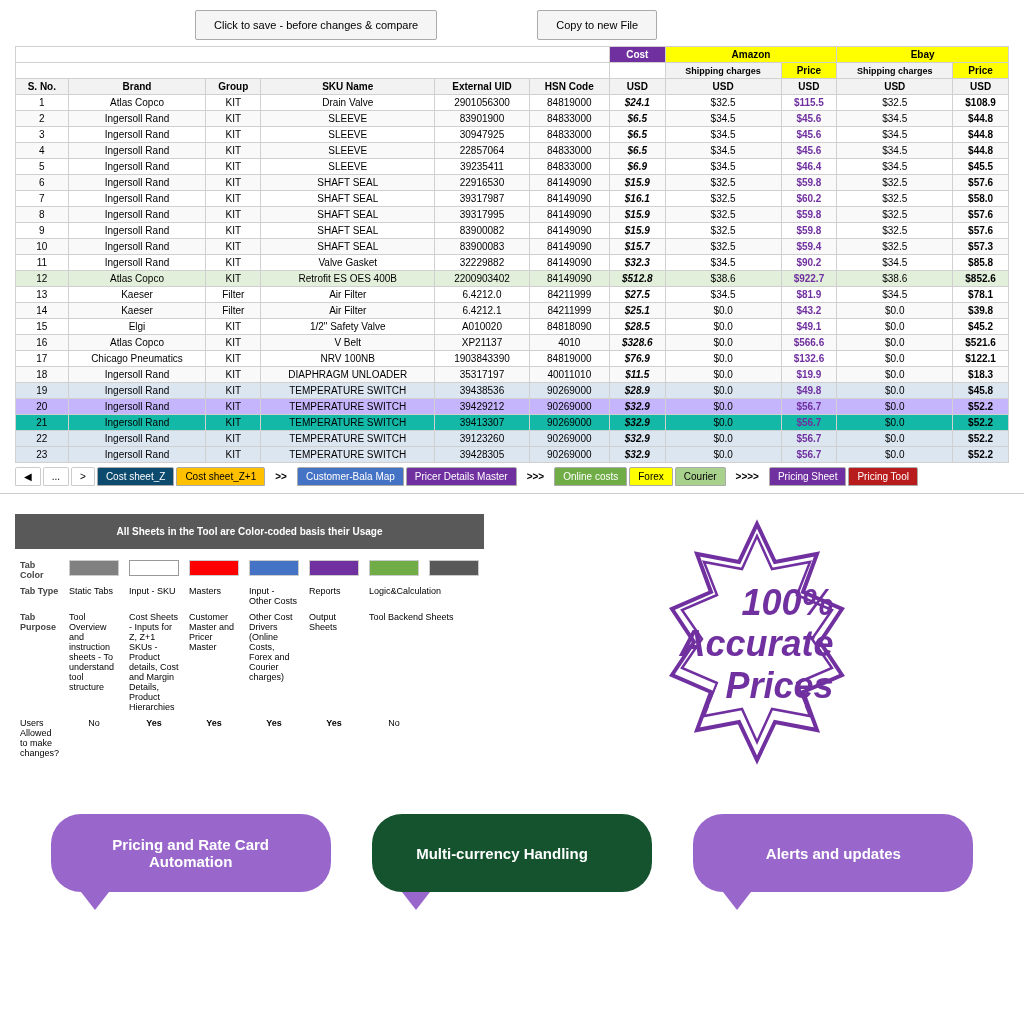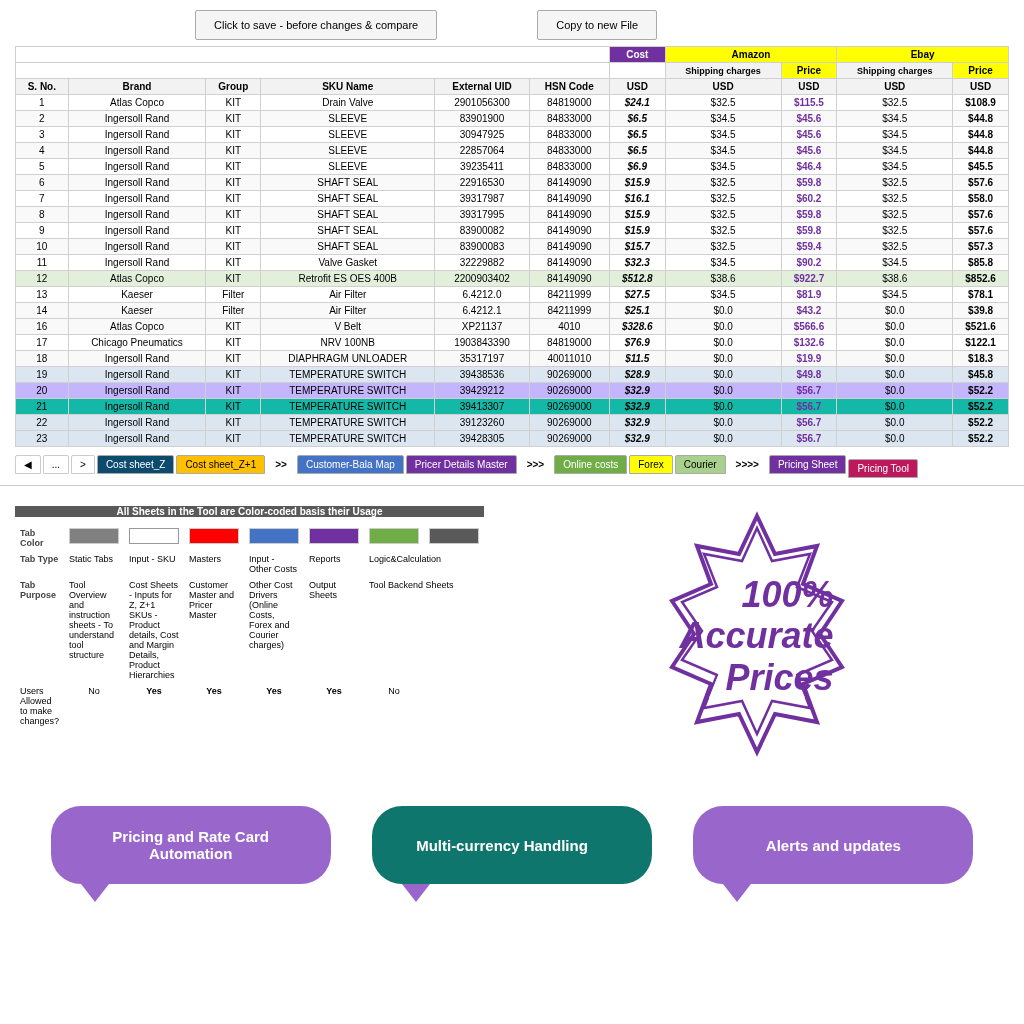"15" tr { html: none -> <tr> <td>15</td> <td>Elgi</td> <td>KIT</td> <td>1/2" Safety Valve</td> <td>A010020</td> <td>84818090</td> <td>$28.5</td> <td>$0.0</td> <td>$49.1</td> <td>$0.0</td> <td>$45.2</td> </tr> }
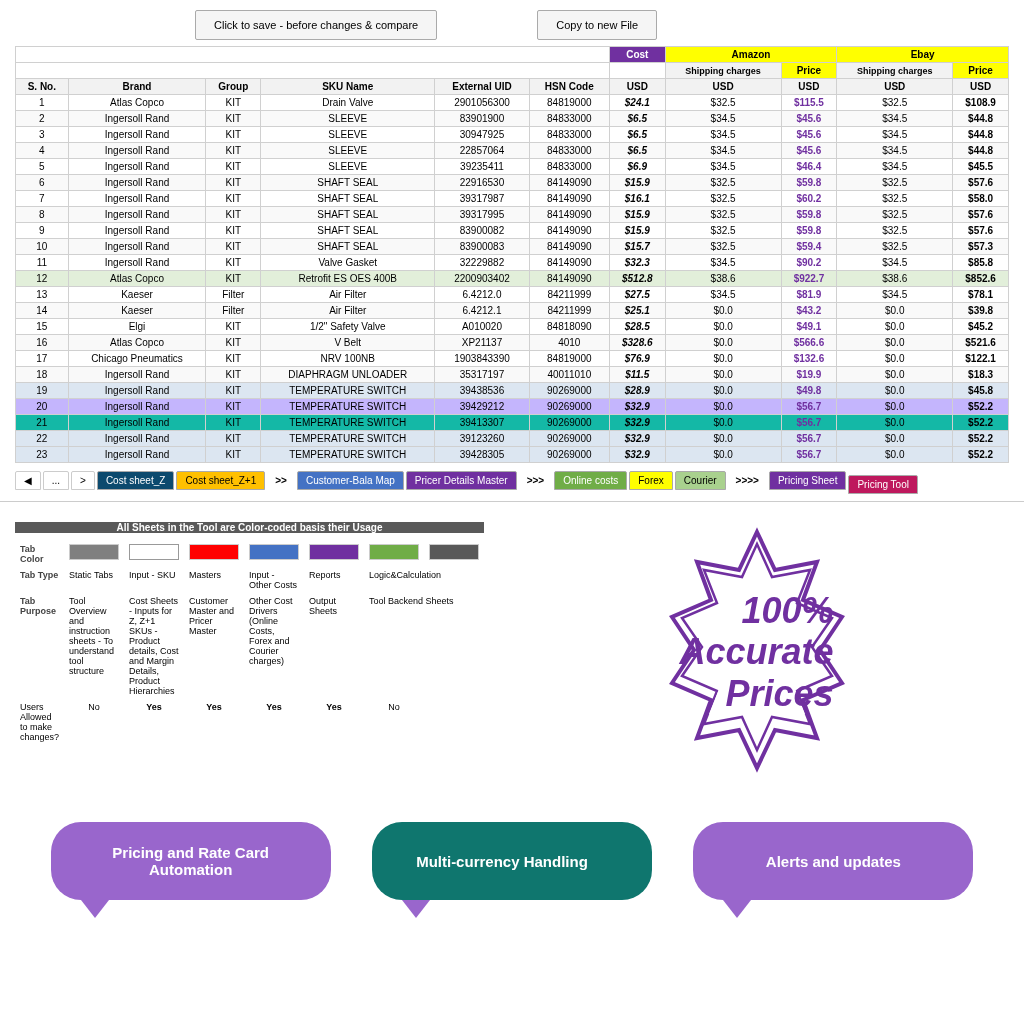"Pricing Tool" .tab-tool { background: #be185d -> #b91c1c; margin-top: 8px -> none }
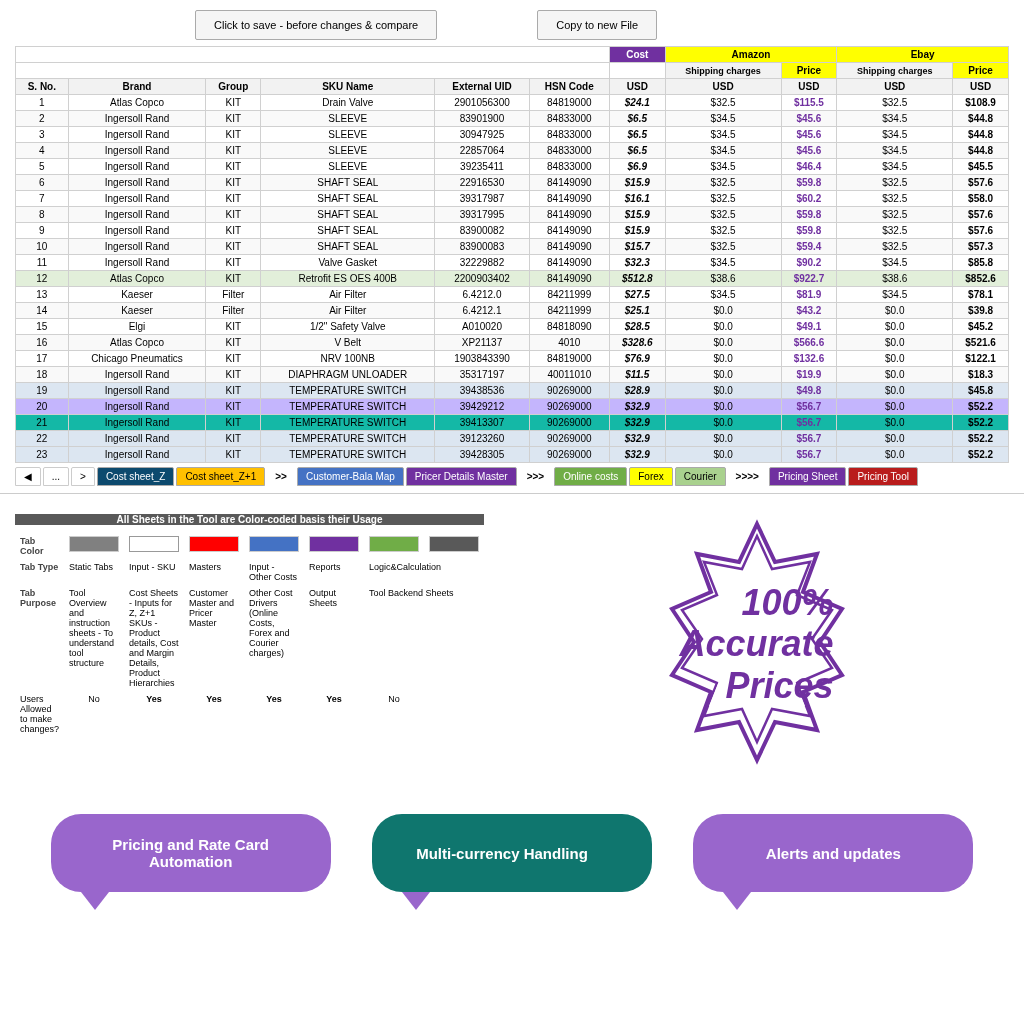"All Sheets in the Tool" .legend-title { padding: 0 8px -> 12px 8px }
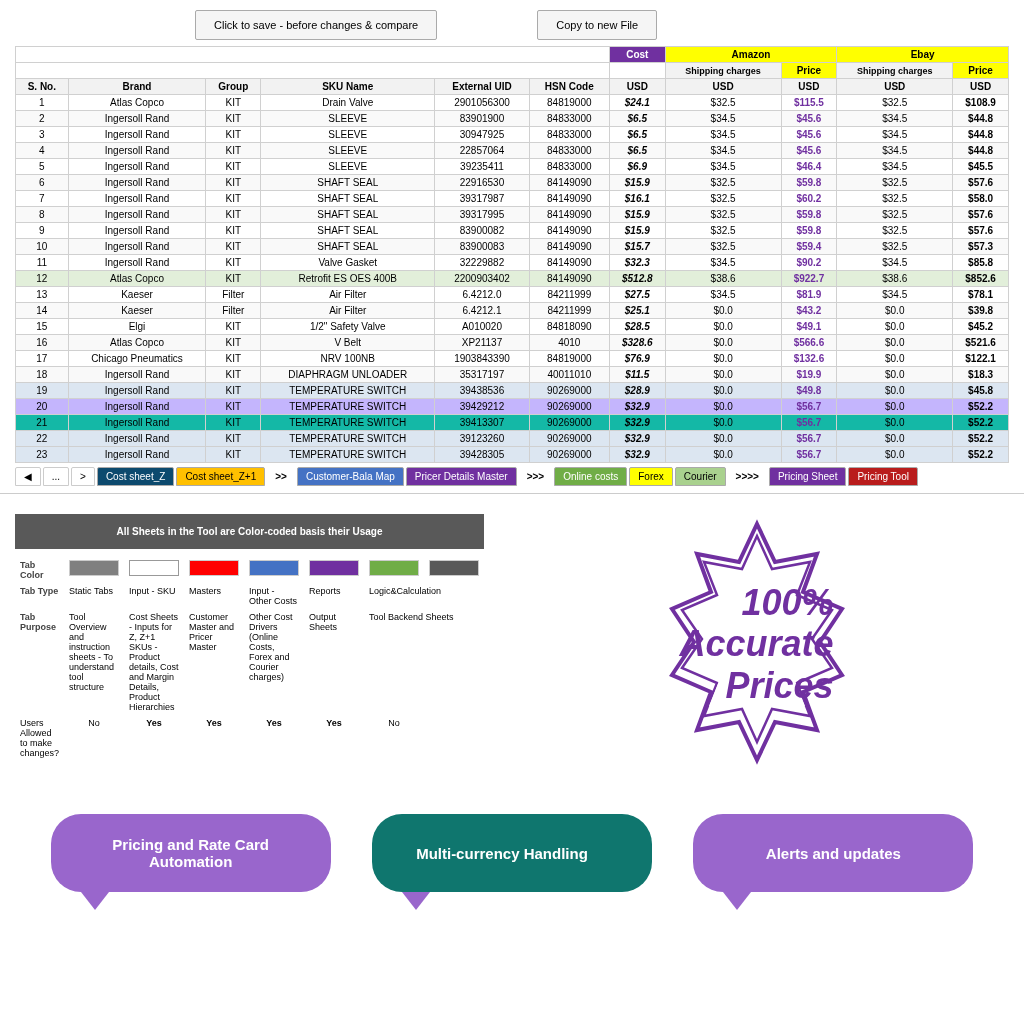"Multi-currency Handling" .bubble-multi { background: #0f766e -> #14532d }
